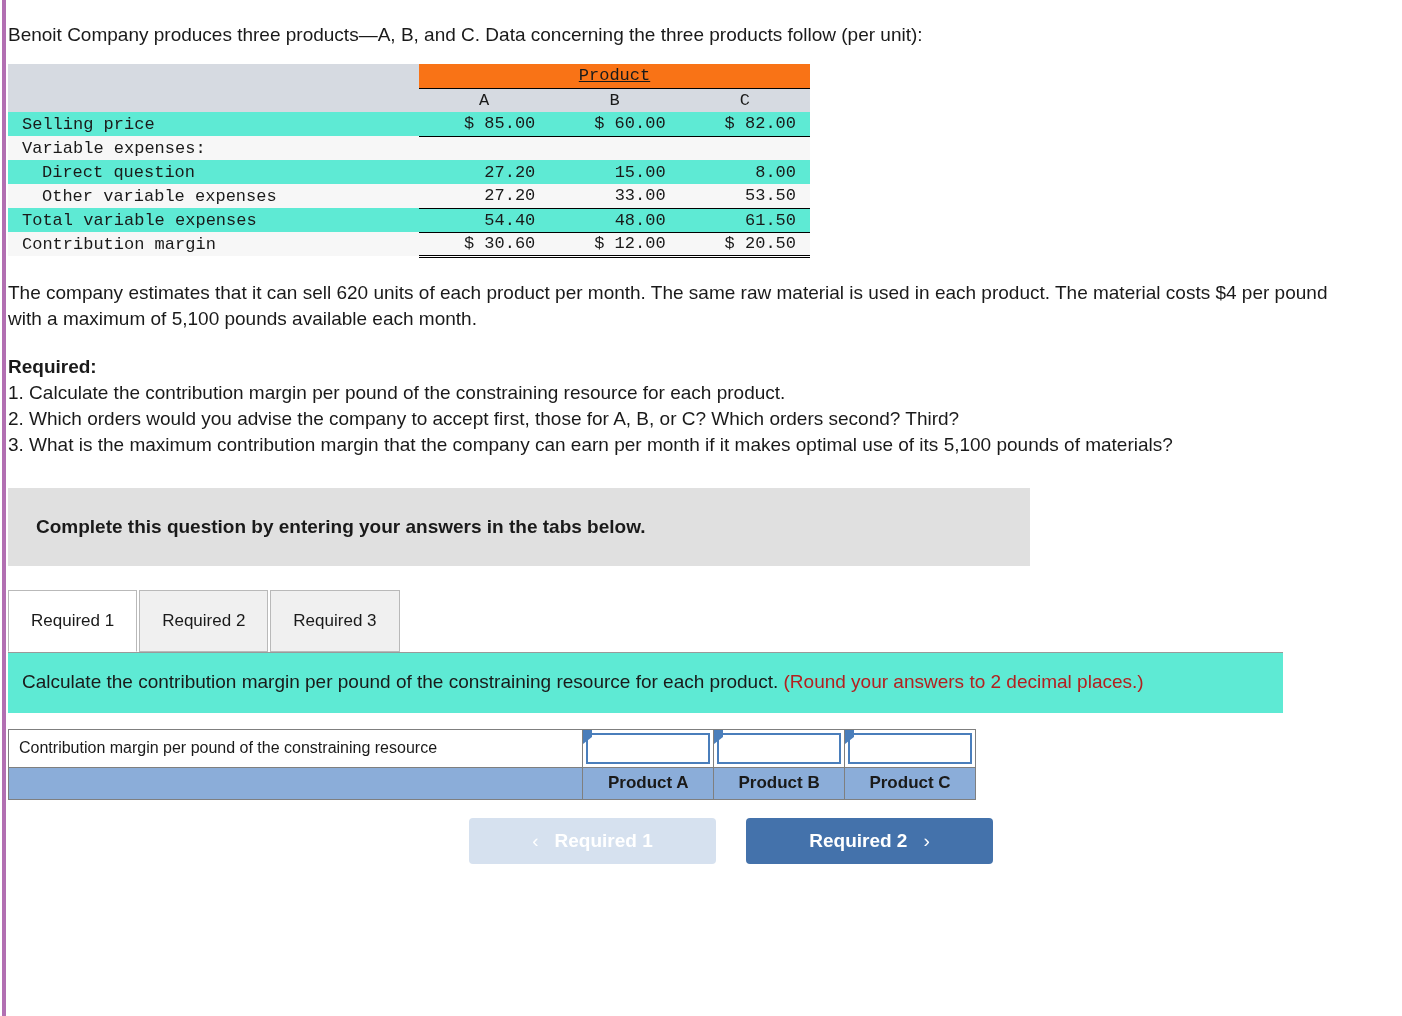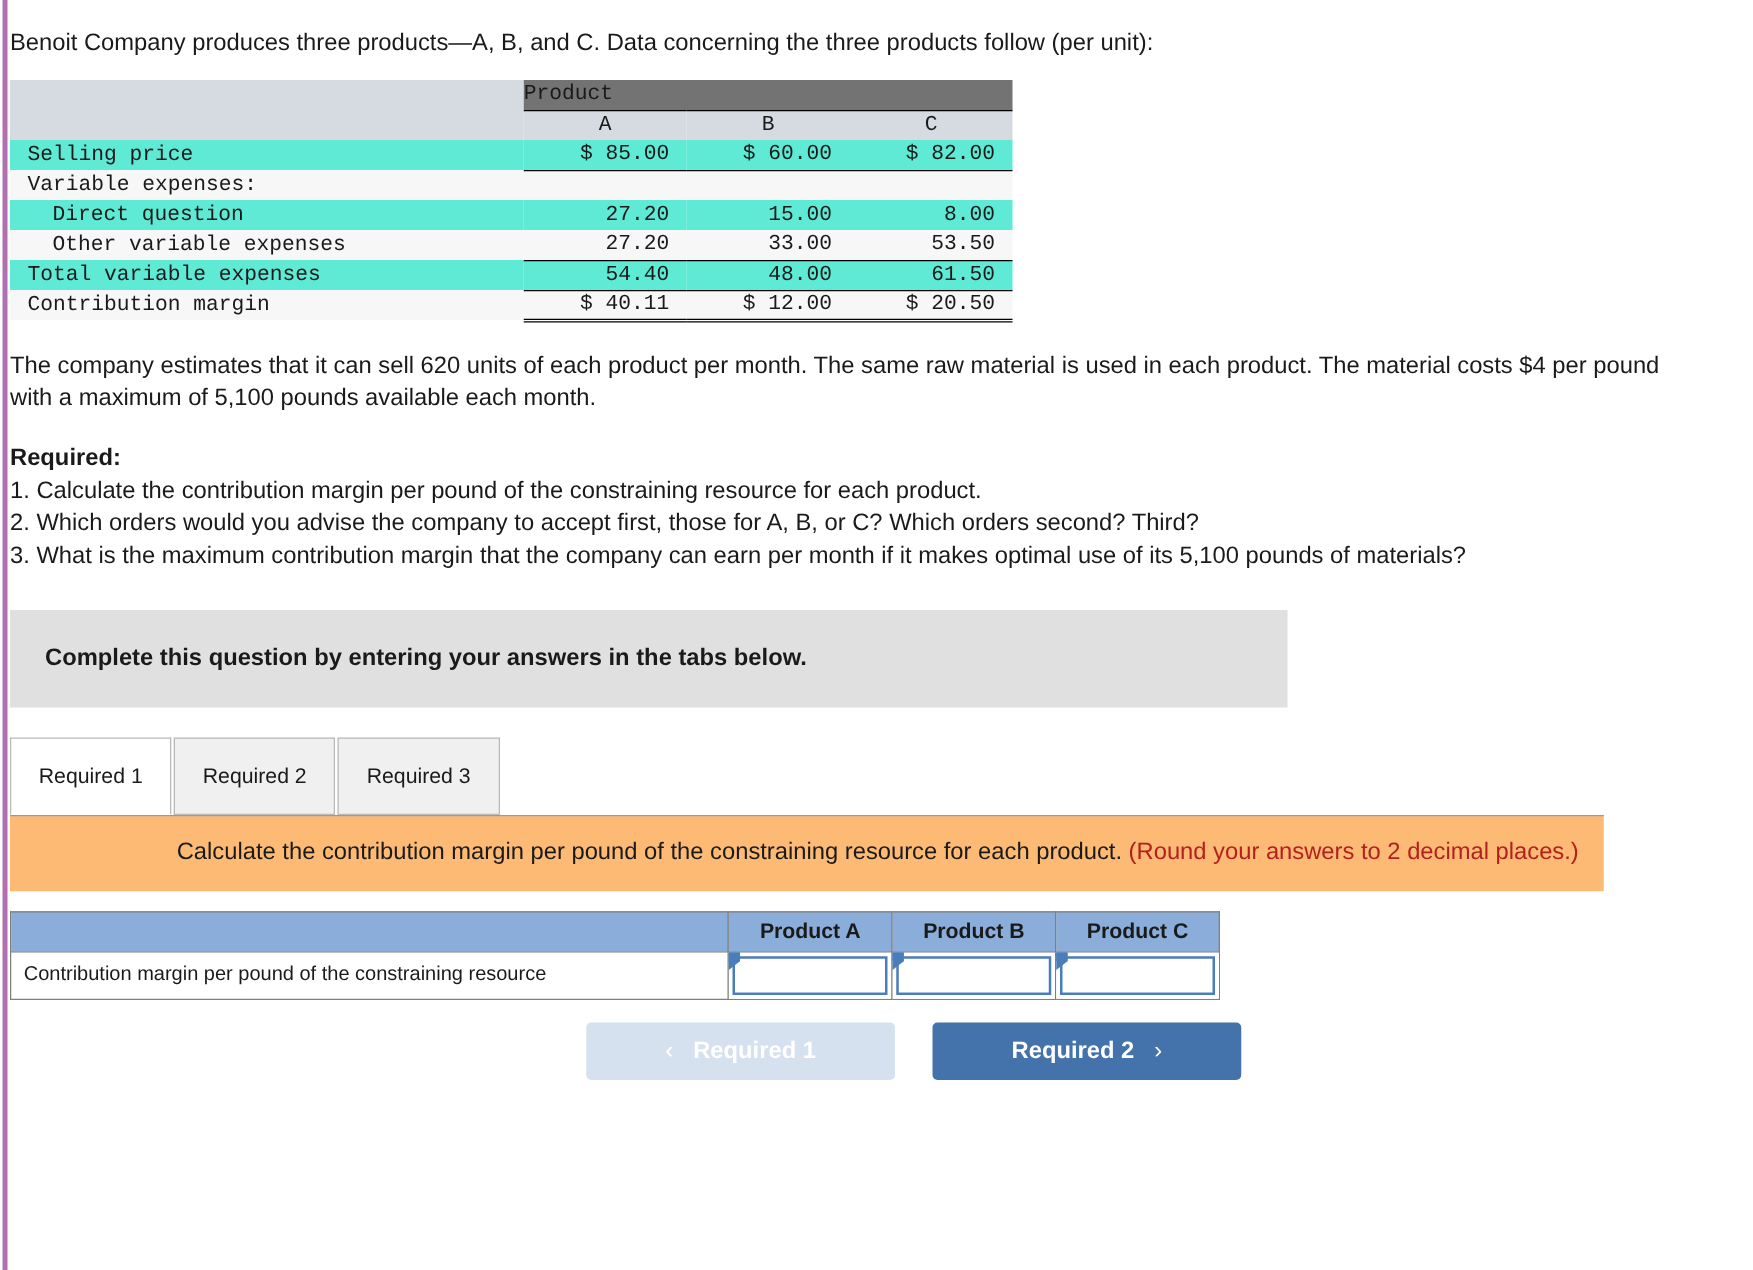"Product" .prodhdr { background: #737373 -> #f97316; text-align: none -> center; text-decoration: none -> underline }
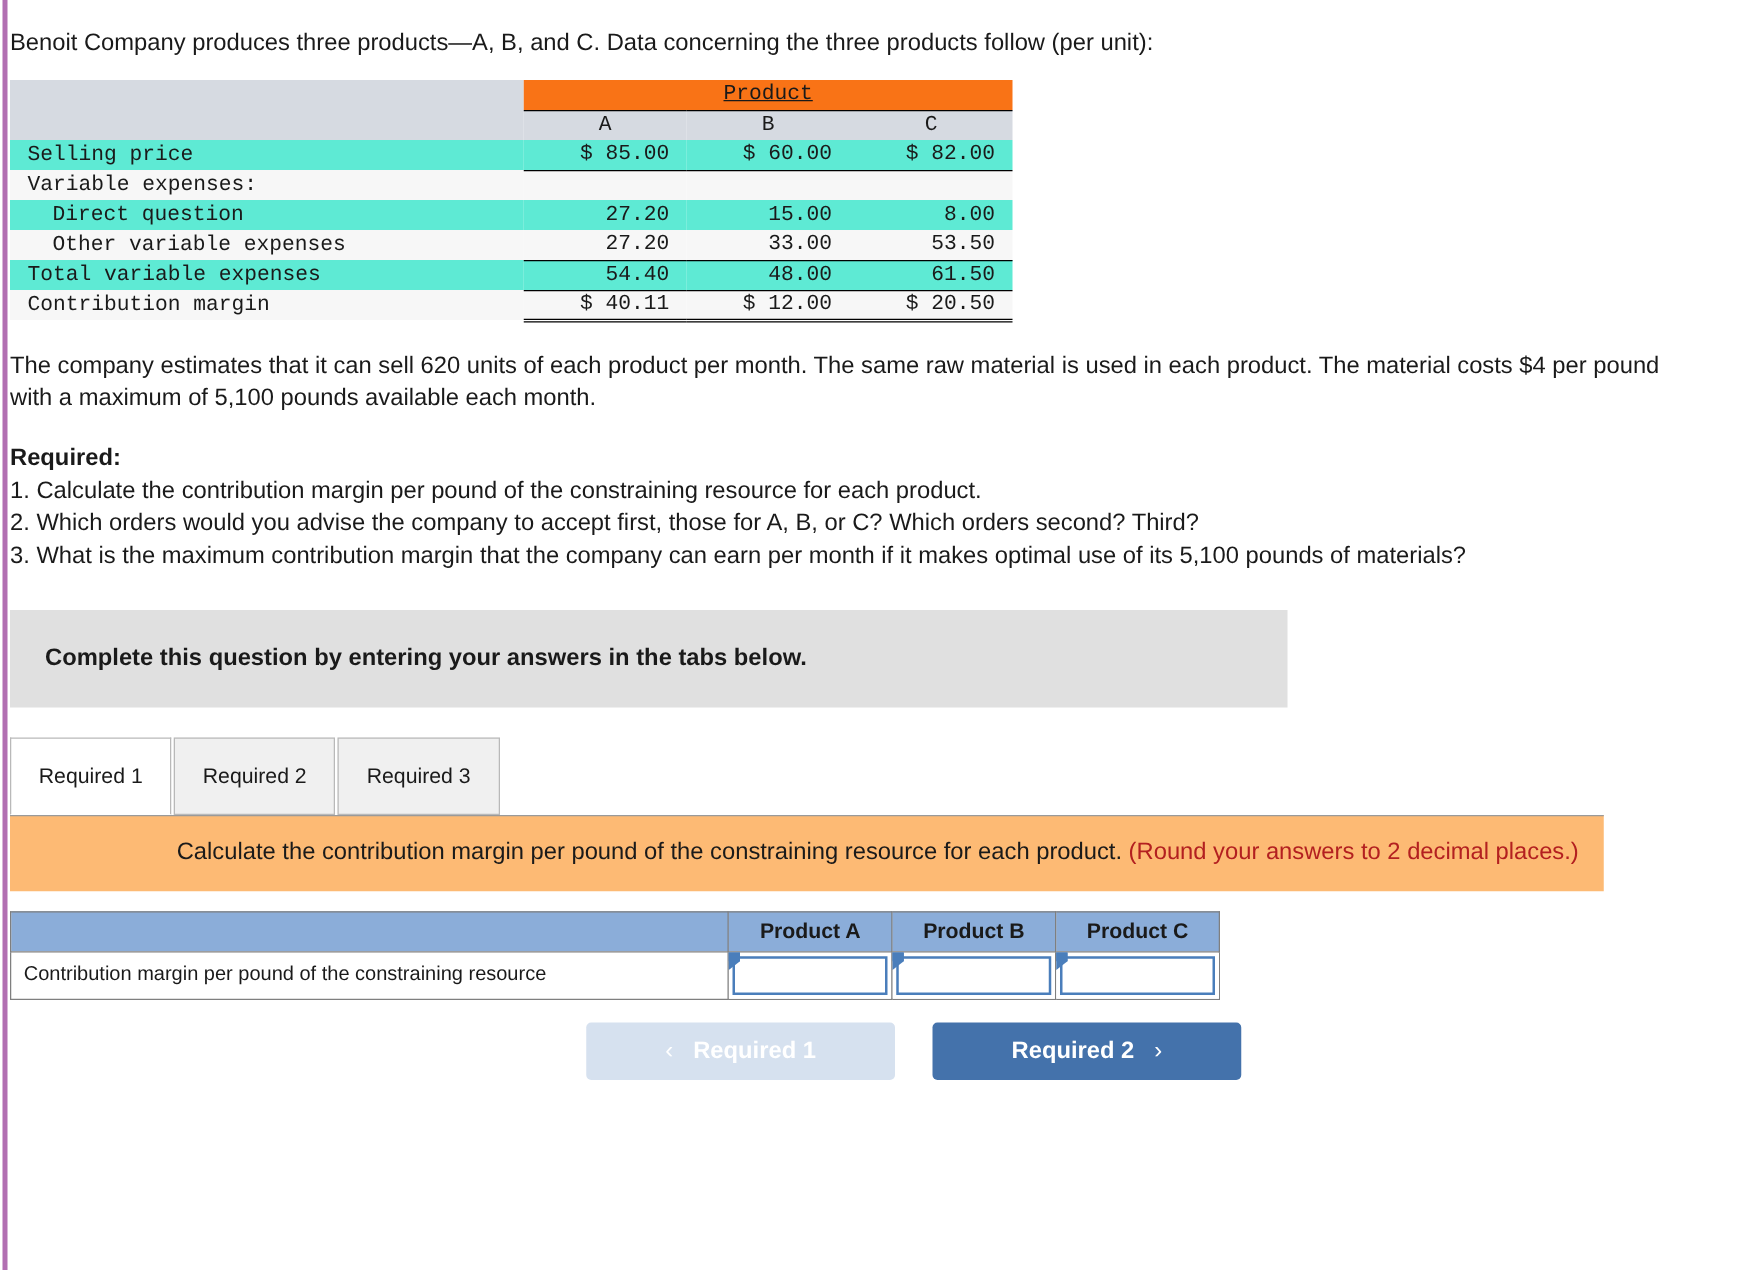"$ 40.11" td.num { text: 40.11 -> 30.60 }
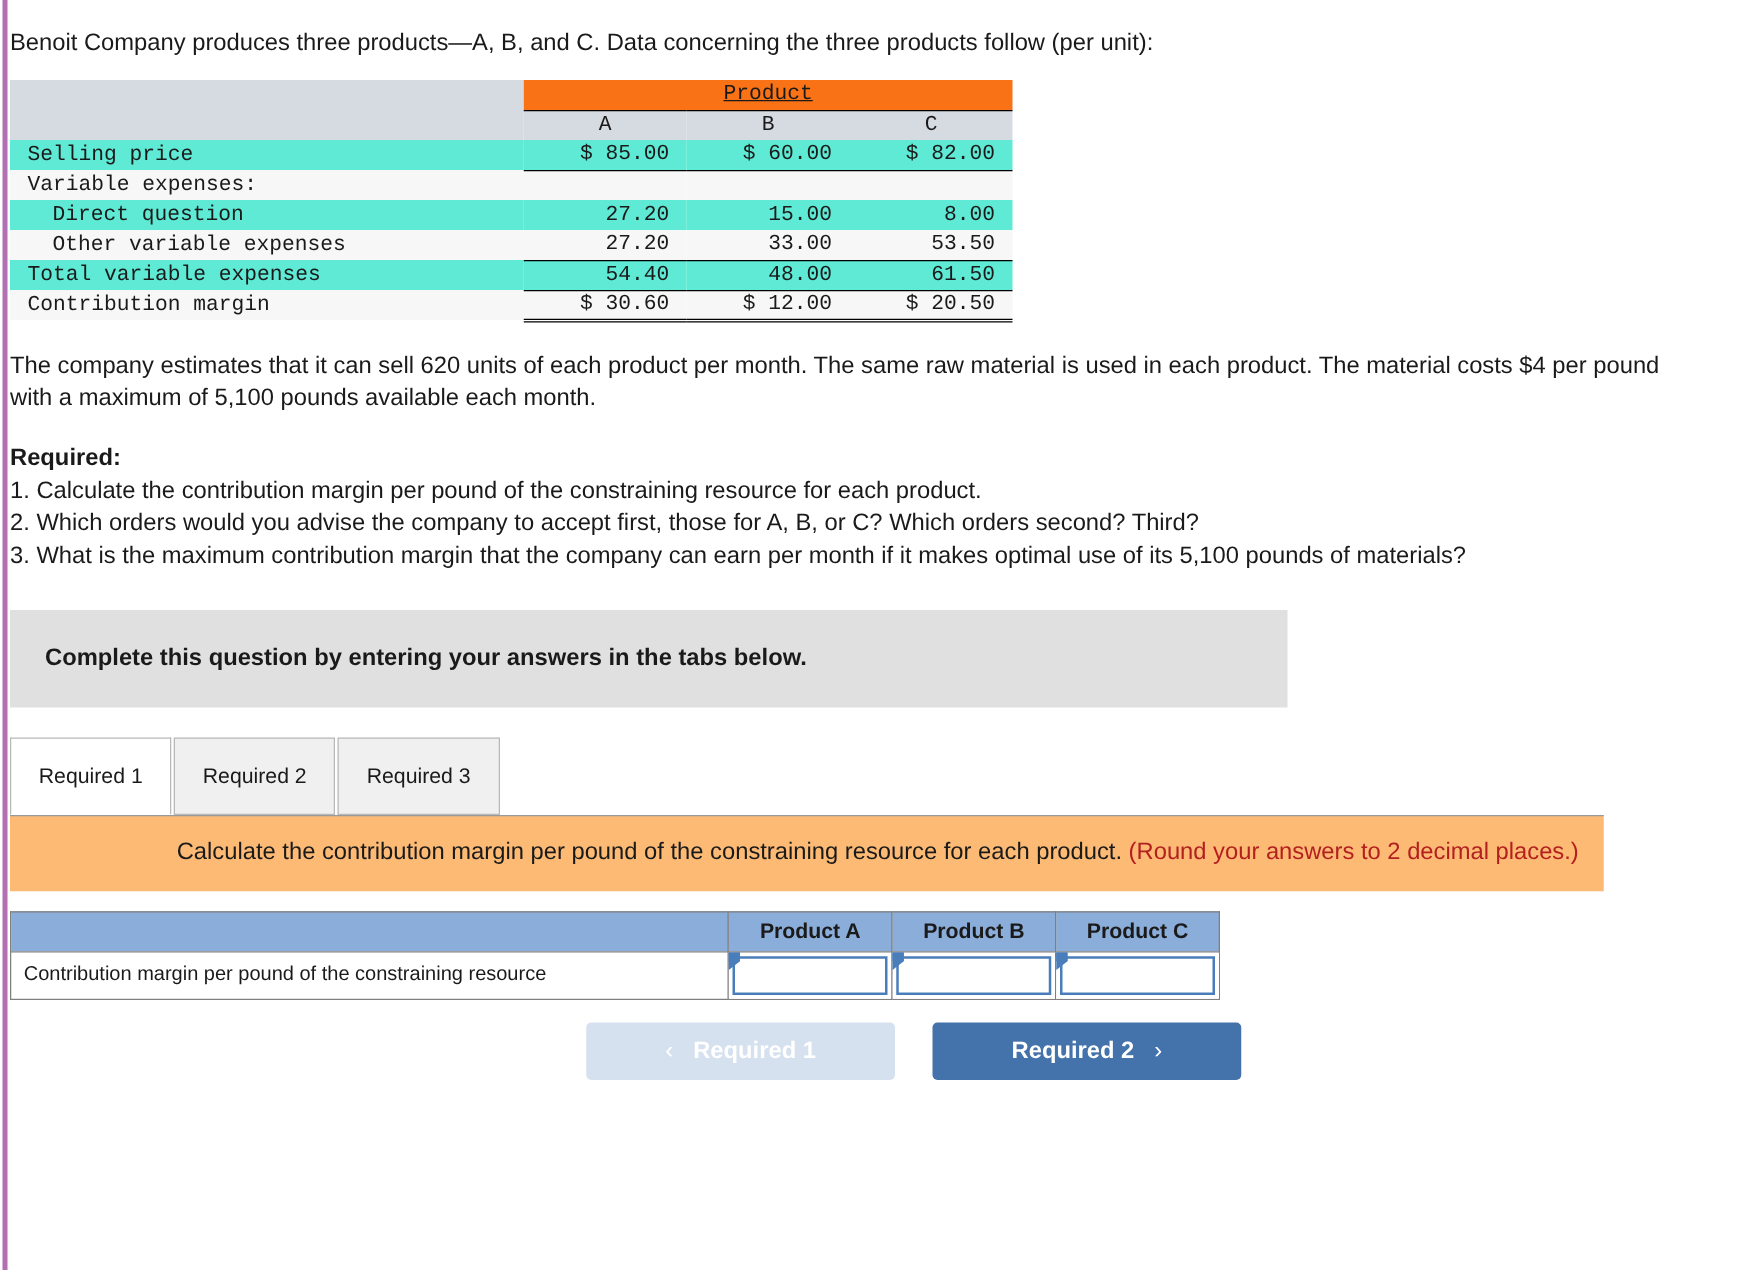"Calculate the contribution margin per" .bluepanel { background: #fdba74 -> #5eead4; text-align: right -> none }
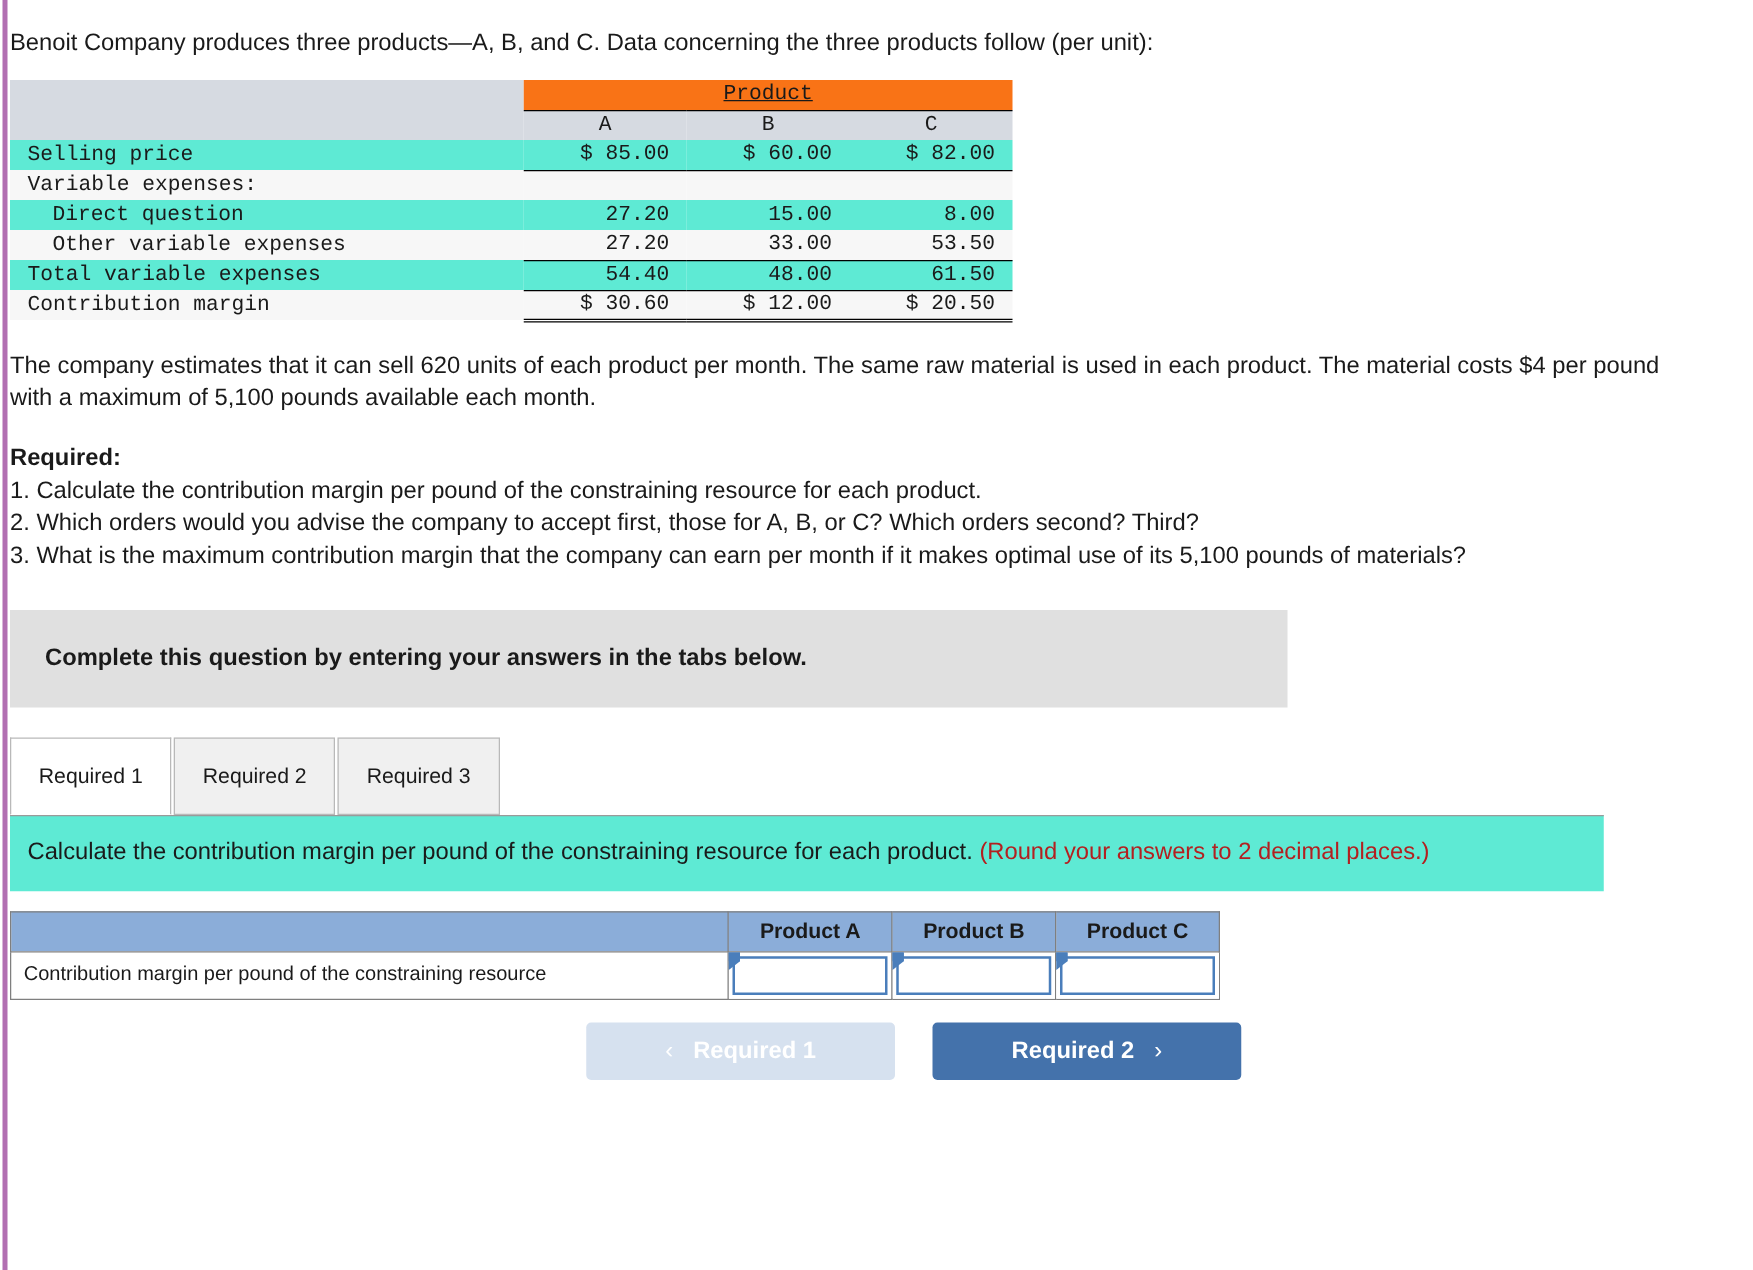"Product A" tr { order: before "Contribution margin per pound of" -> after "Contribution margin per pound of" }
